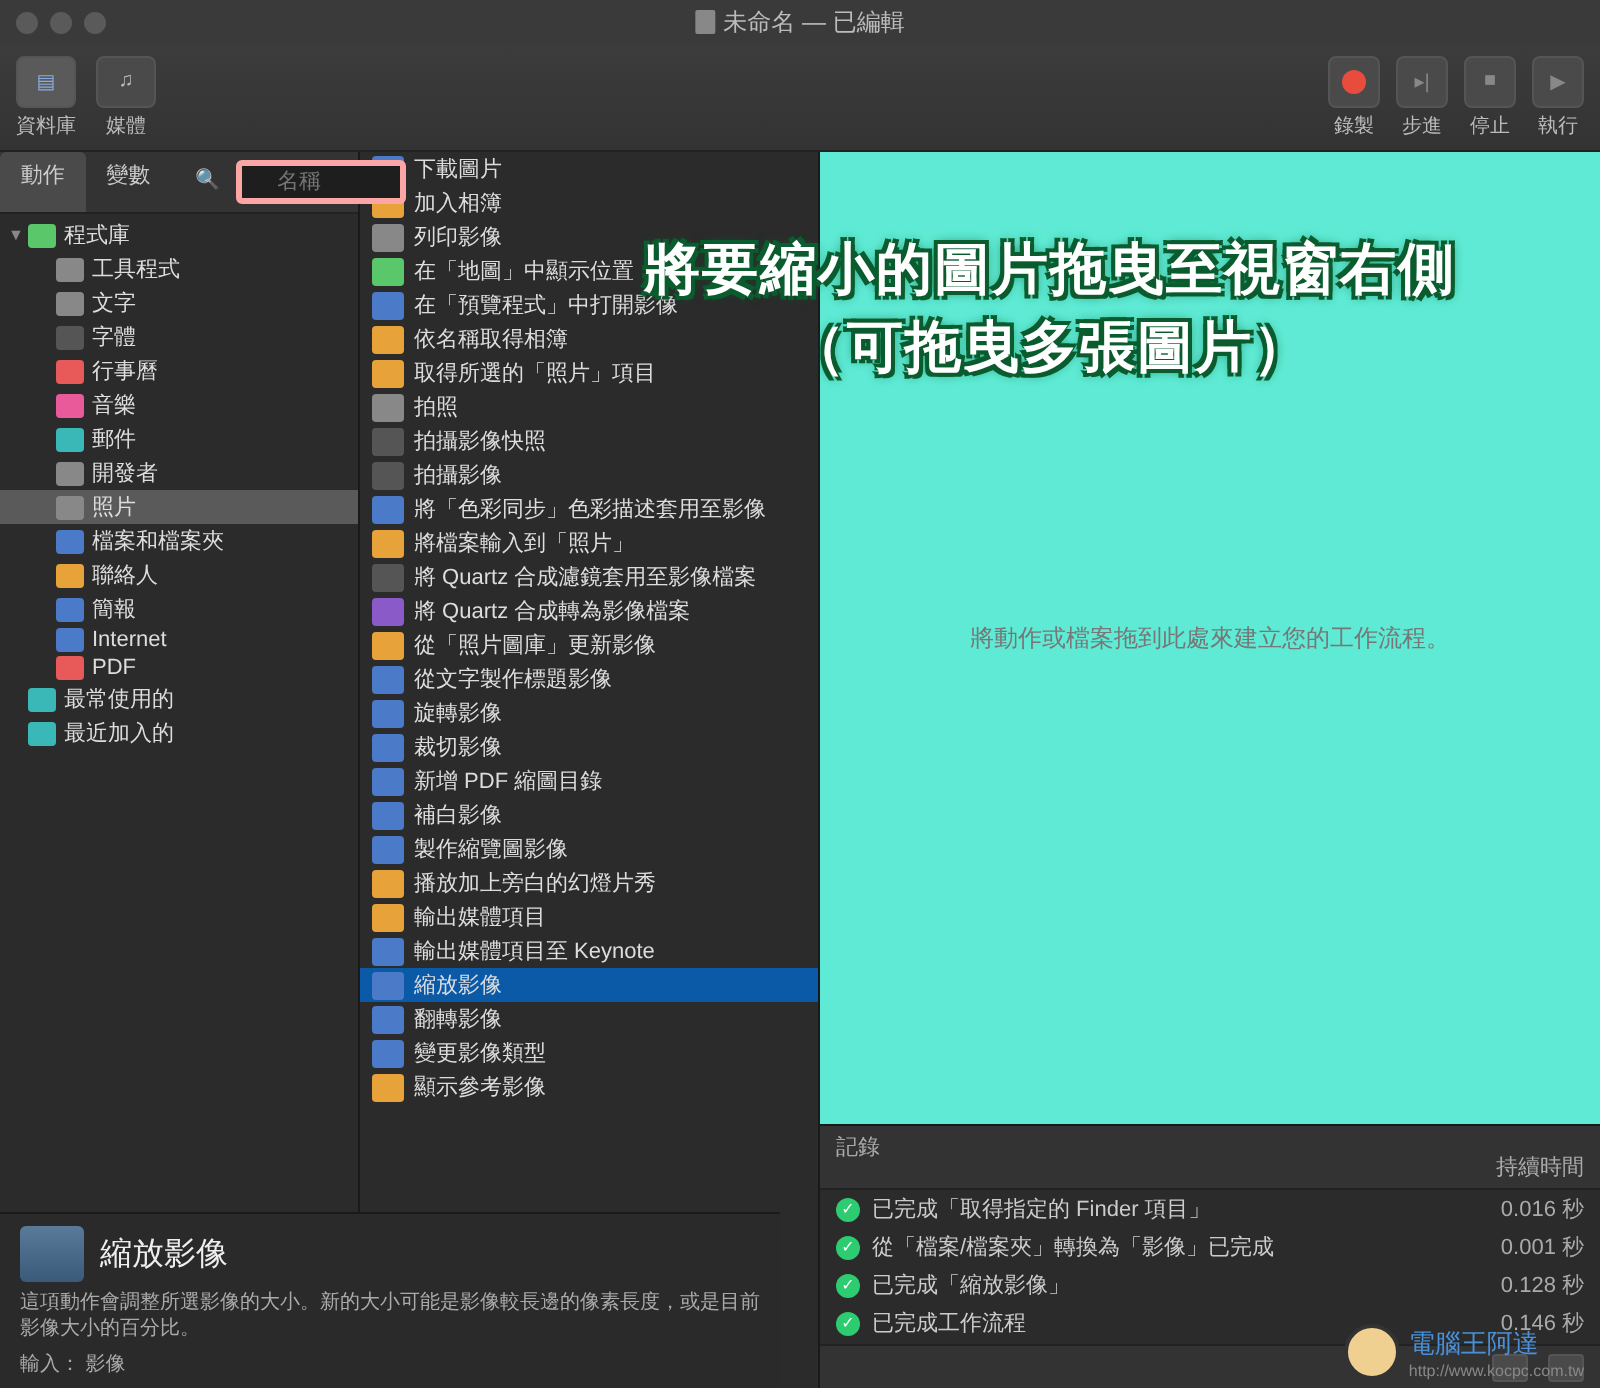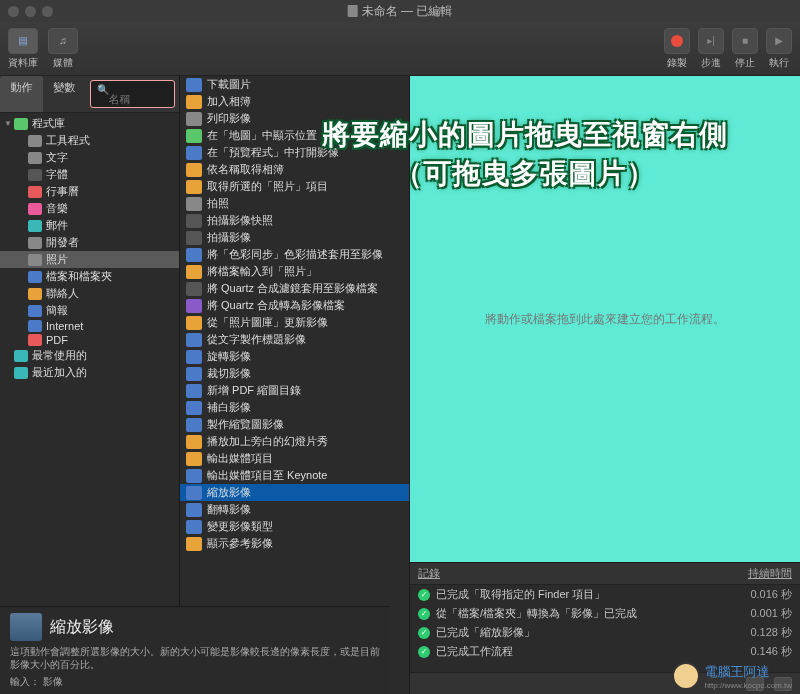"名稱" .search input { border: 1px solid #fca5a5 -> 3px solid #fca5a5; margin-left: none -> 28px; padding: 12px 6px 2px 18px -> 2px 6px 2px 18px }
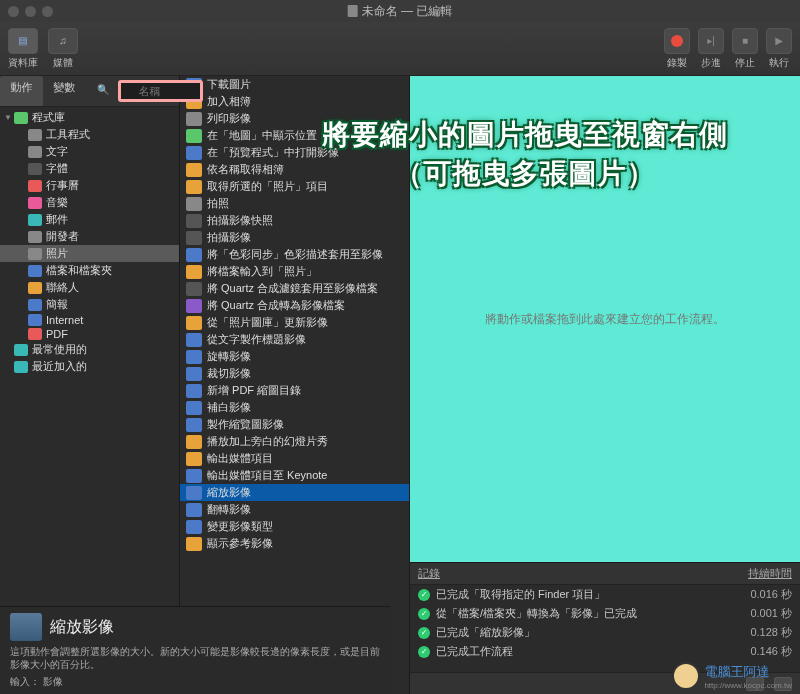"記錄" .loghdr { text-decoration: underline -> none }
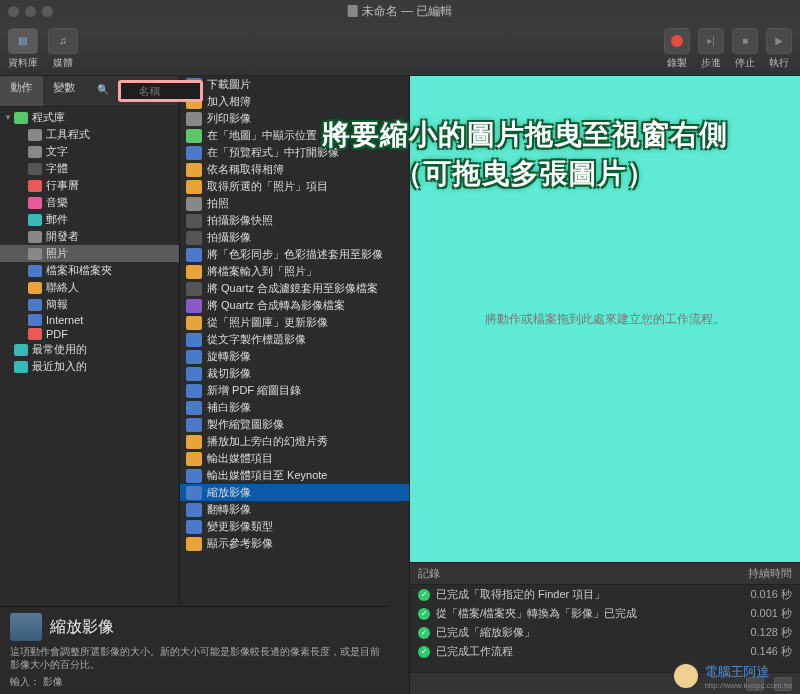"持續時間" .loghdr .c2 { margin-top: none -> 10px }
